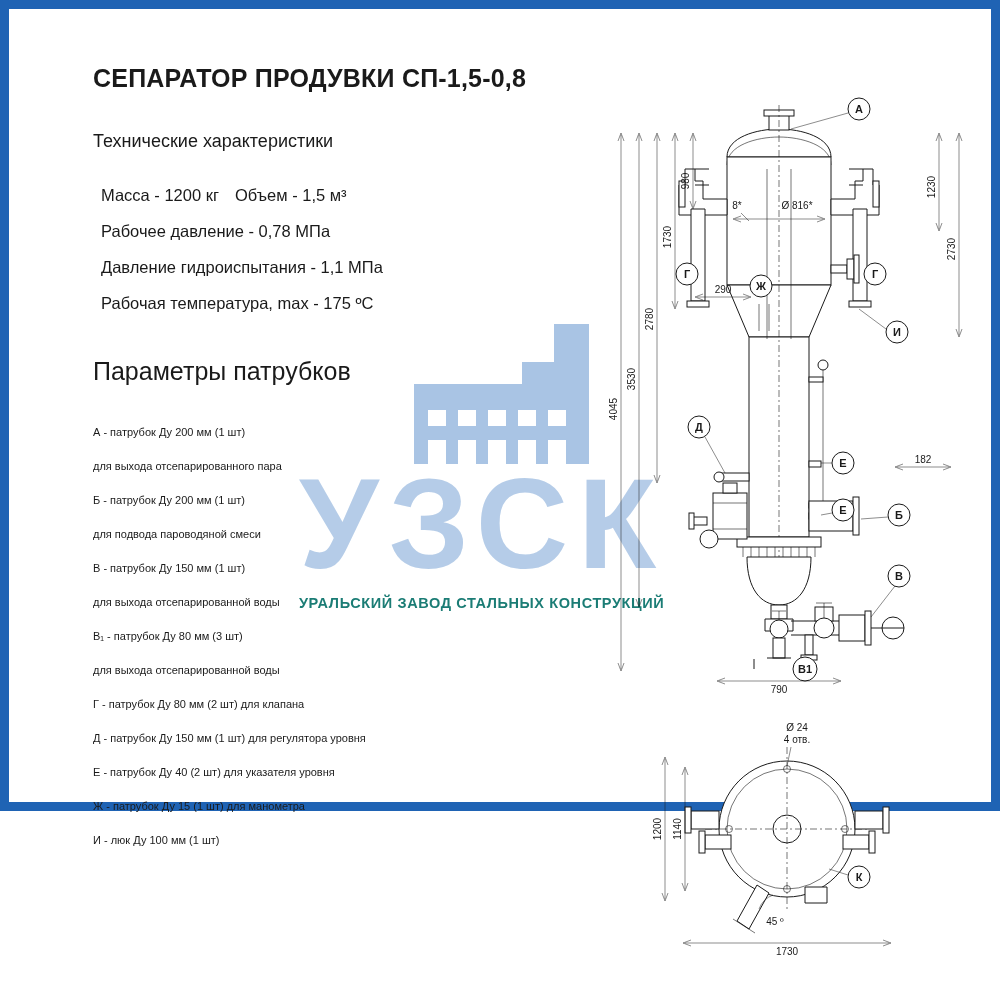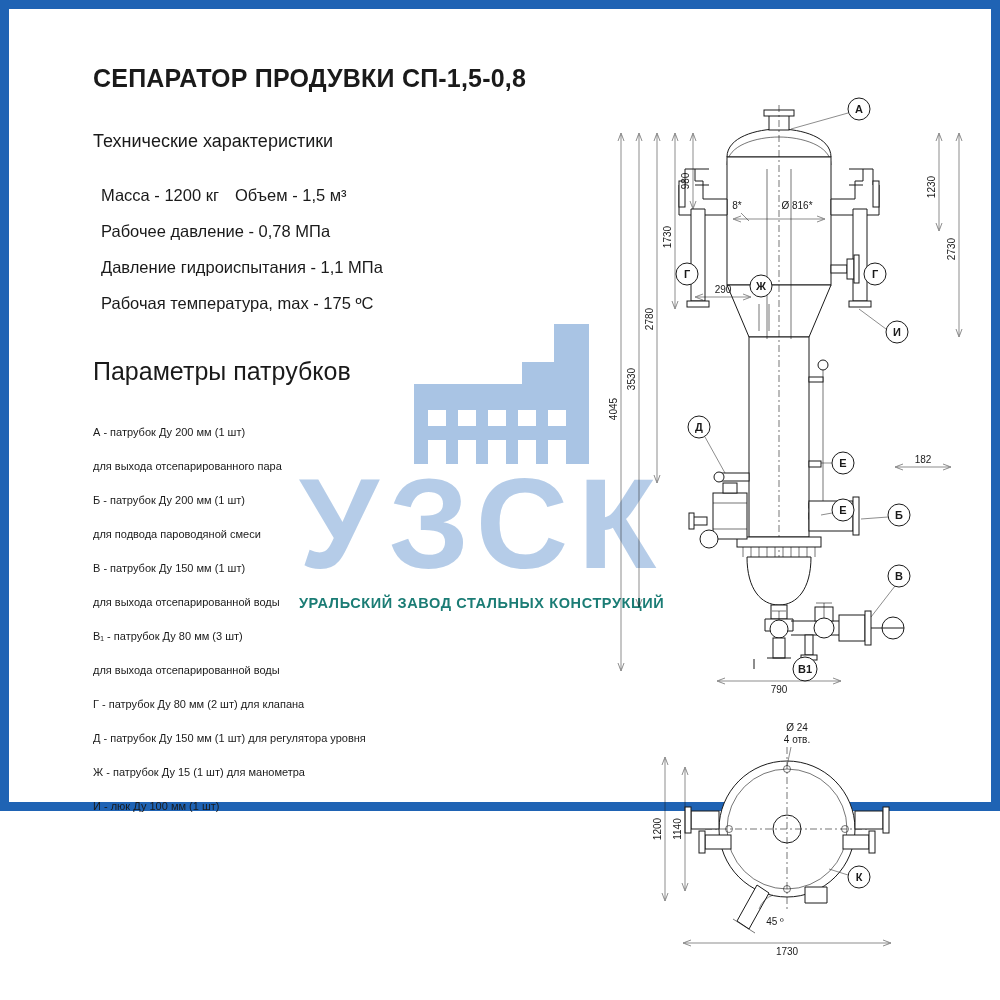"Е - патрубок Ду 40" div.nz-line { html: none -> <div>Е - патрубок Ду 40 (2 шт) для указателя уровня</div> }
